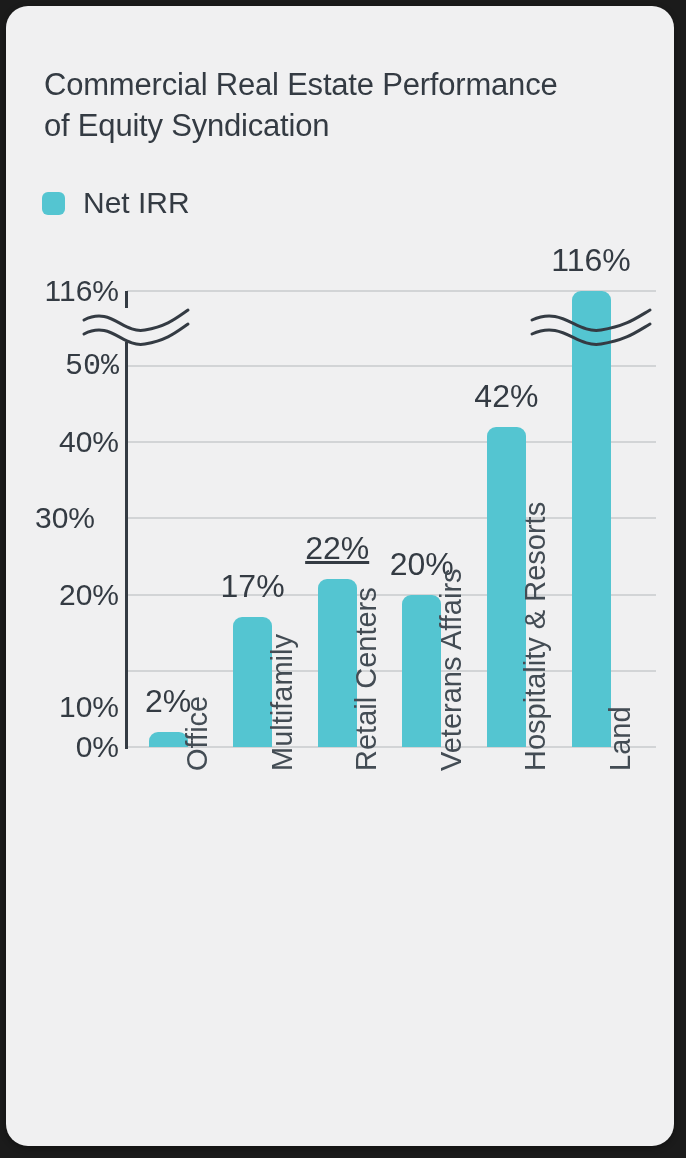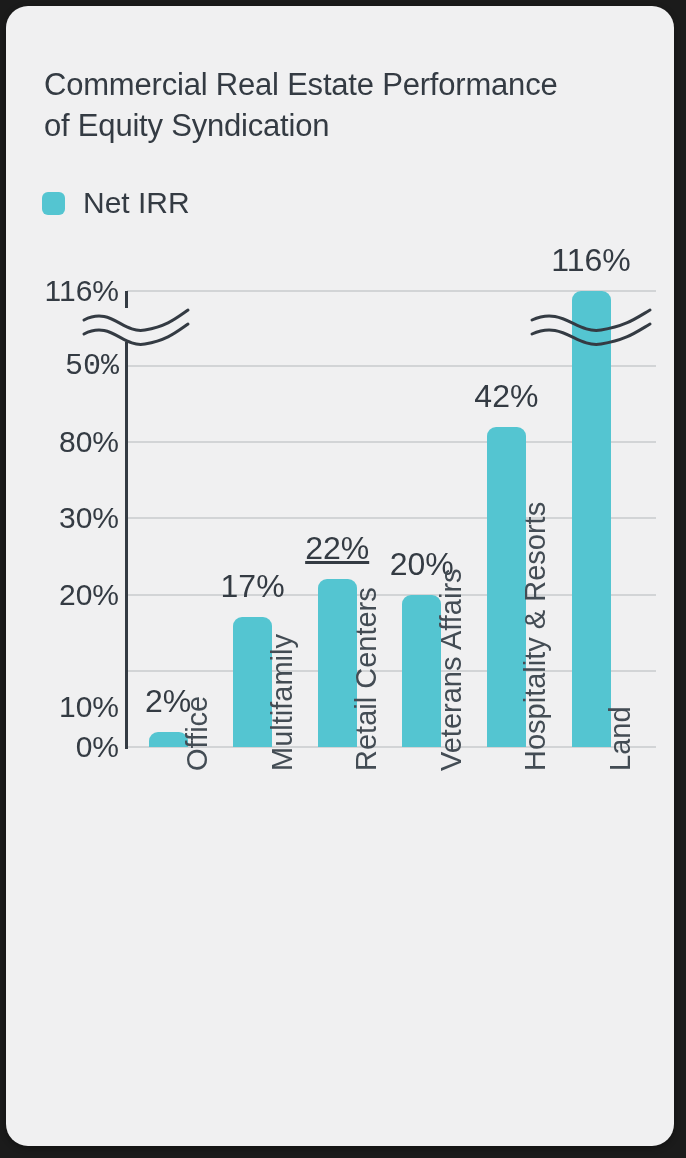"80%" div.ytick { text: 80% -> 40% }
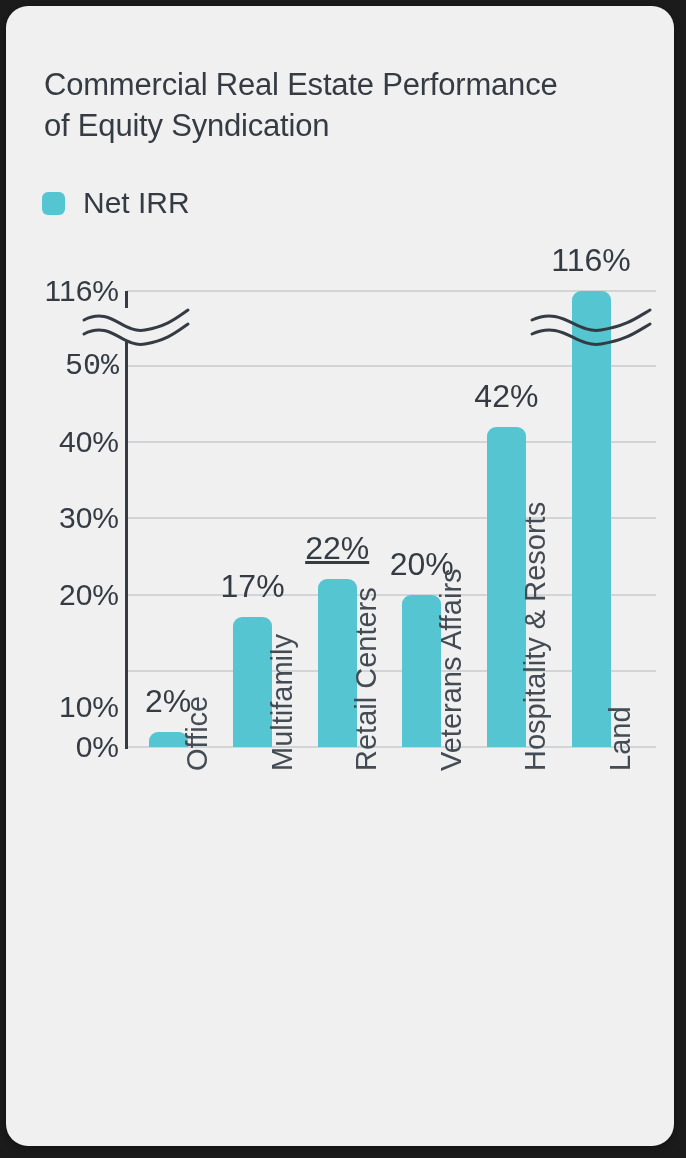"30%" div.ytick { text-align: none -> center }
